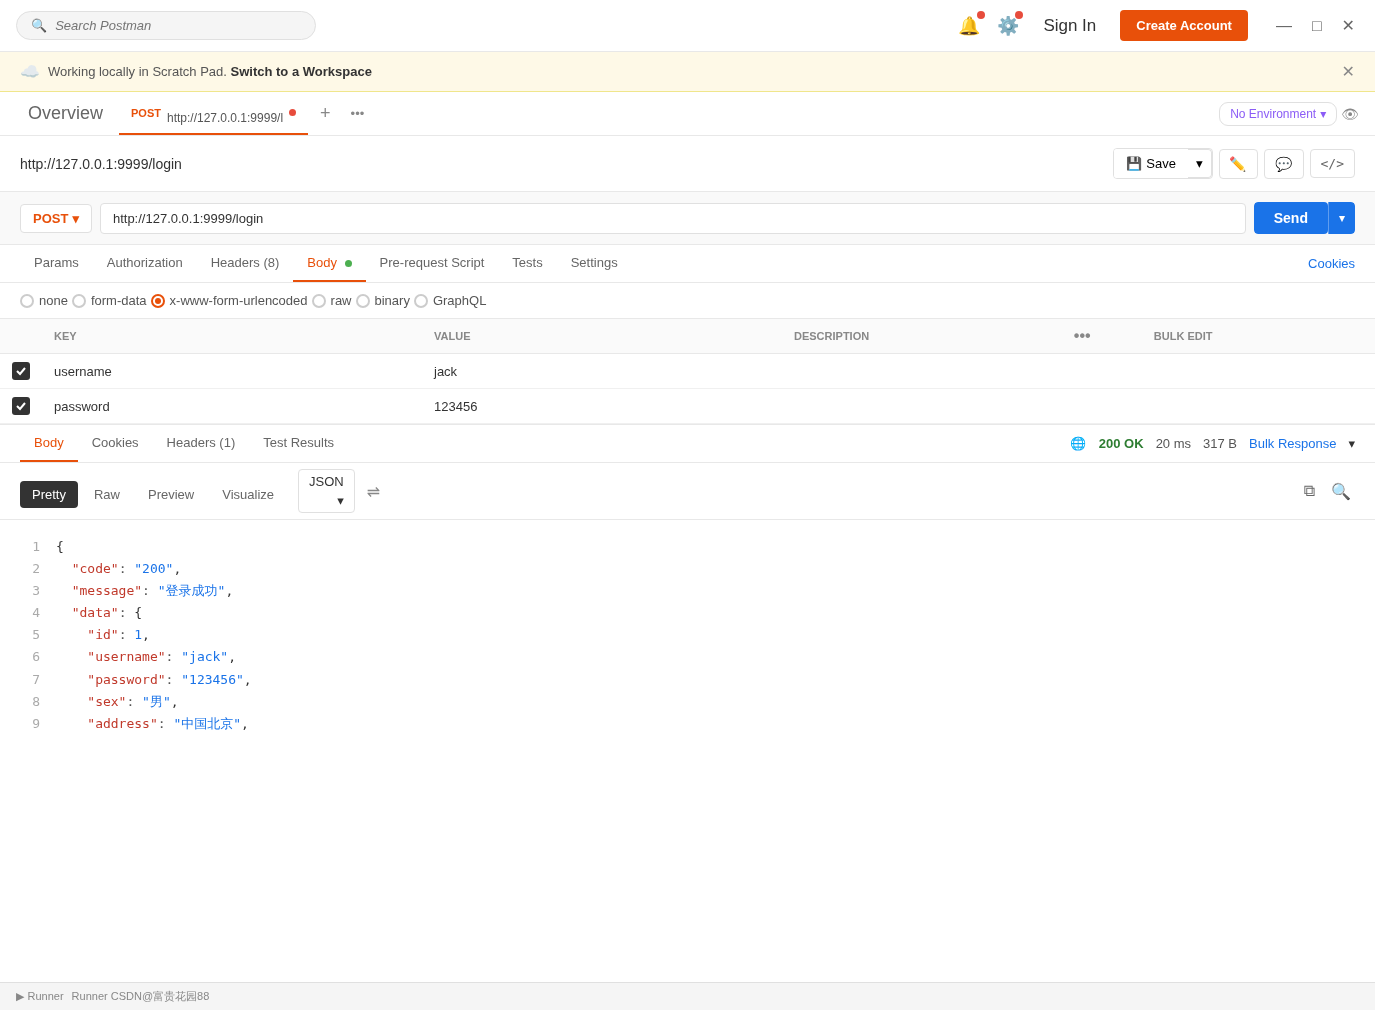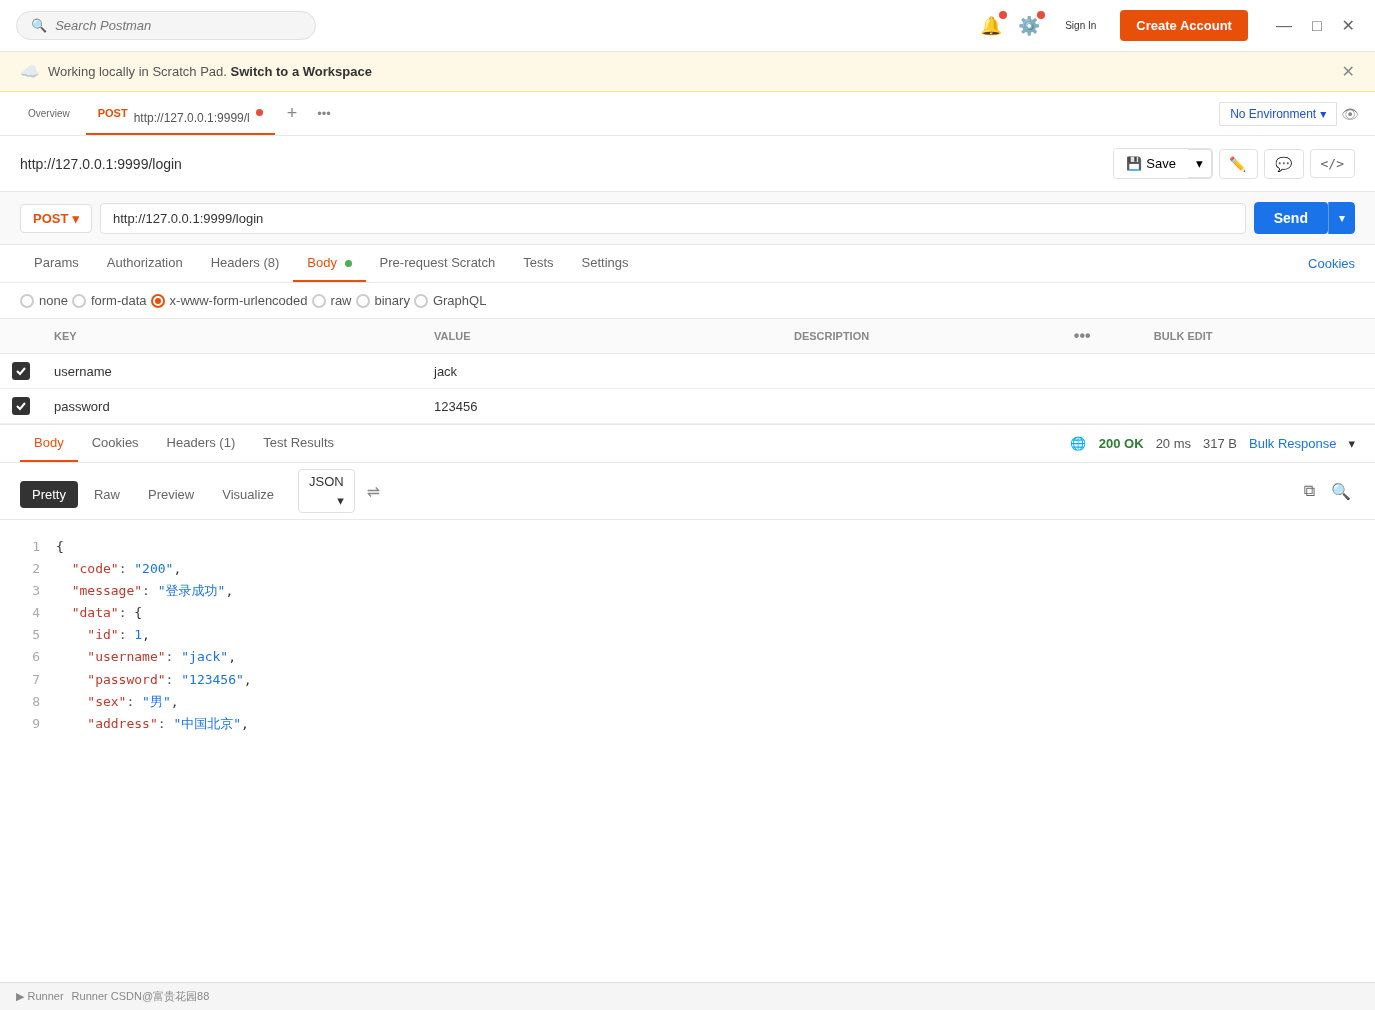"Sign In" .signin-btn { font-size: 10px -> 17px }
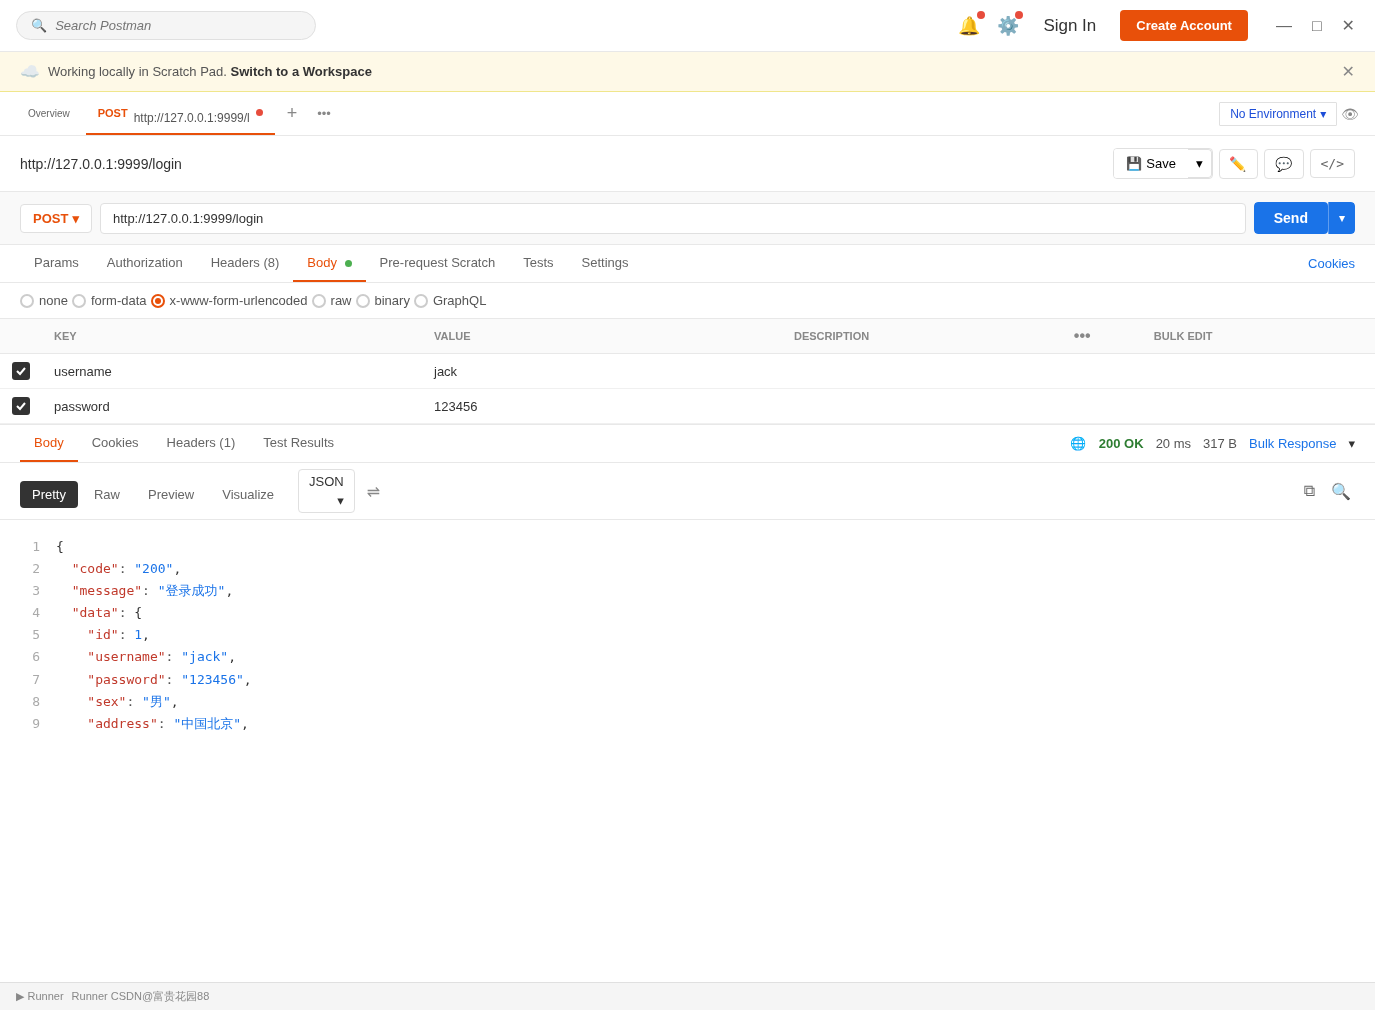"Overview" .tab-overview { font-size: 10px -> 18px }
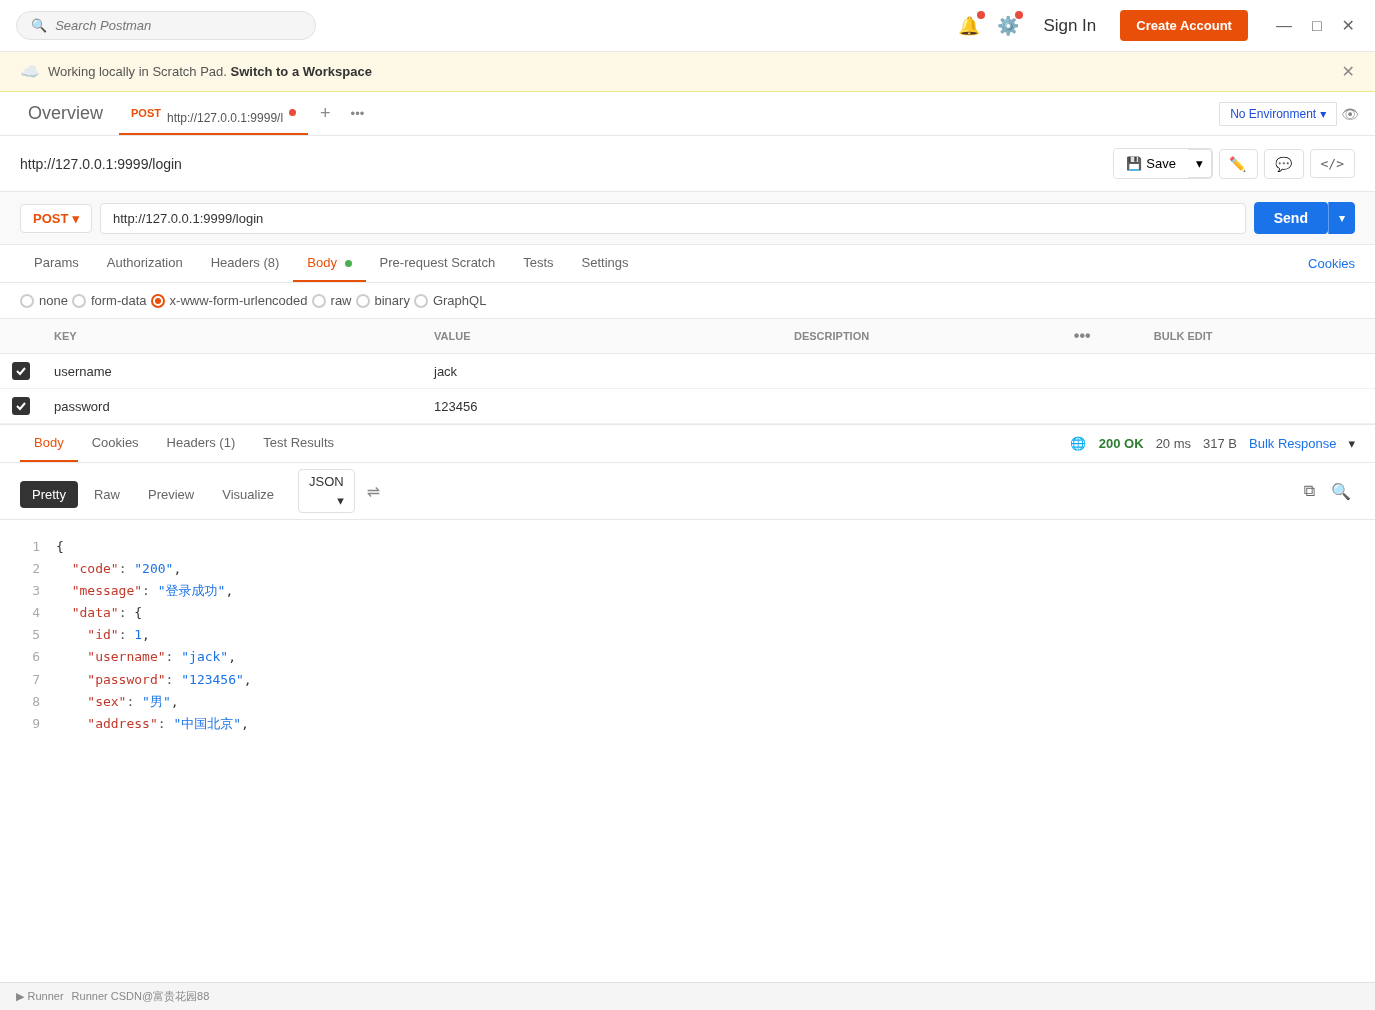"No Environment" .env-select { border-radius: 1px -> 9px; color: #1d4ed8 -> #8b5cf6 }
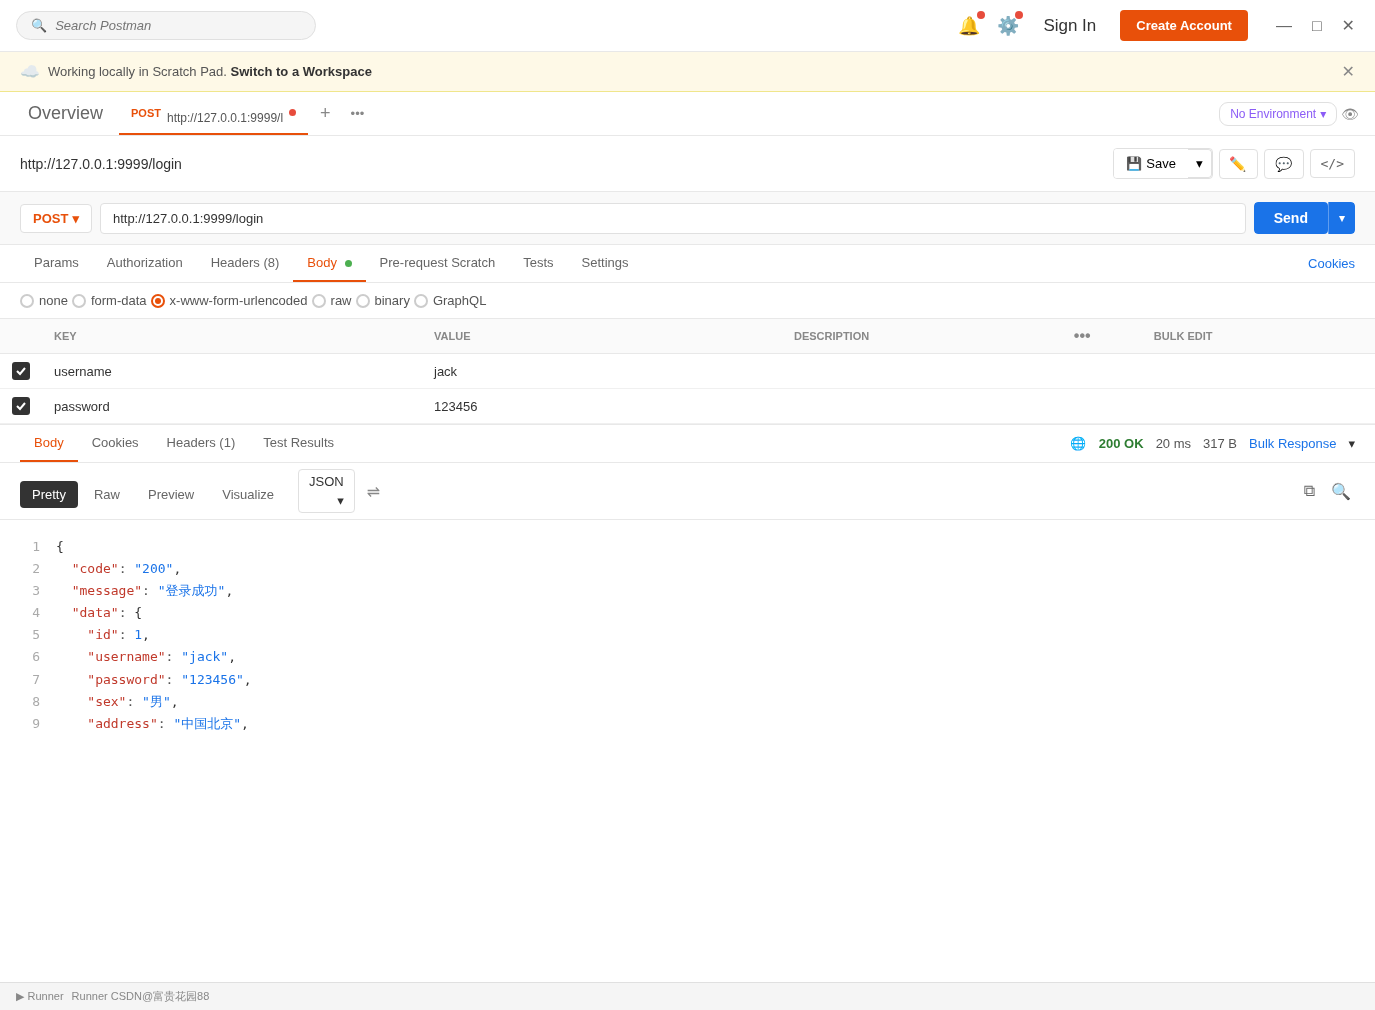"Pre-request Scratch" div.tab-nav-item { text: Scratch -> Script }
